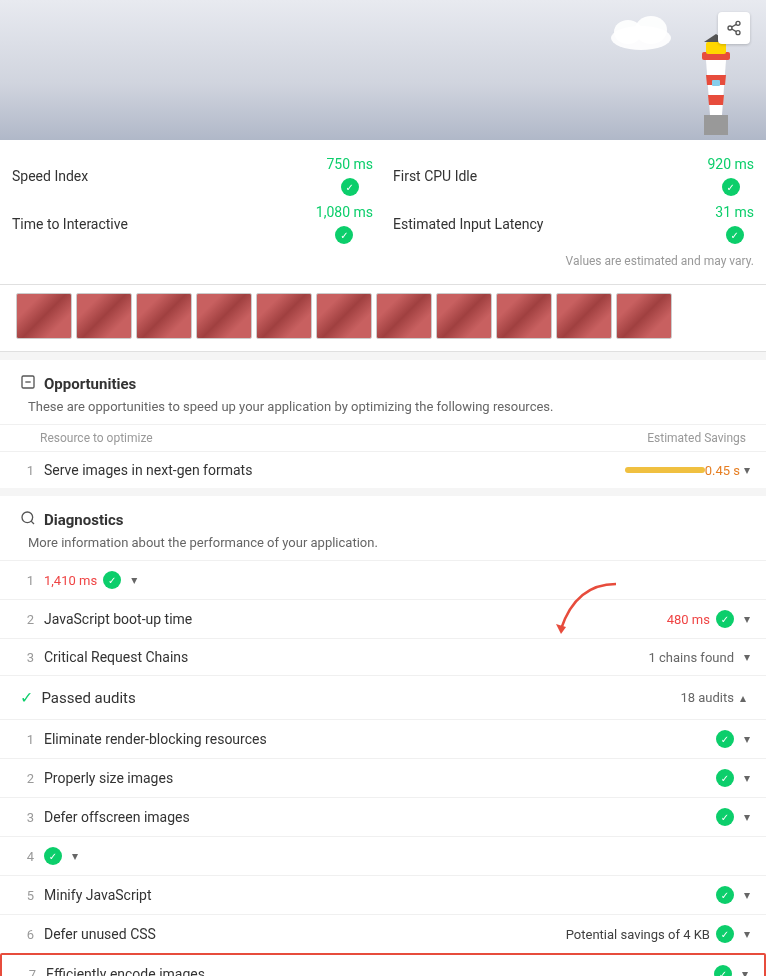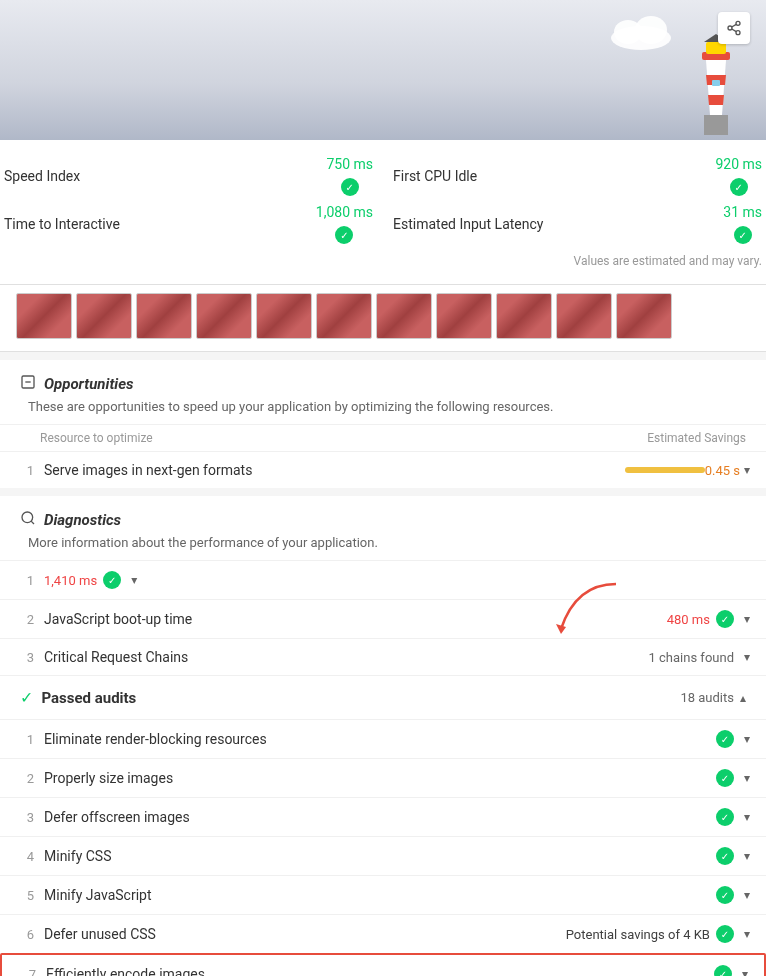"Speed Index" .metrics-section { padding: 16px 4px -> 16px 12px }
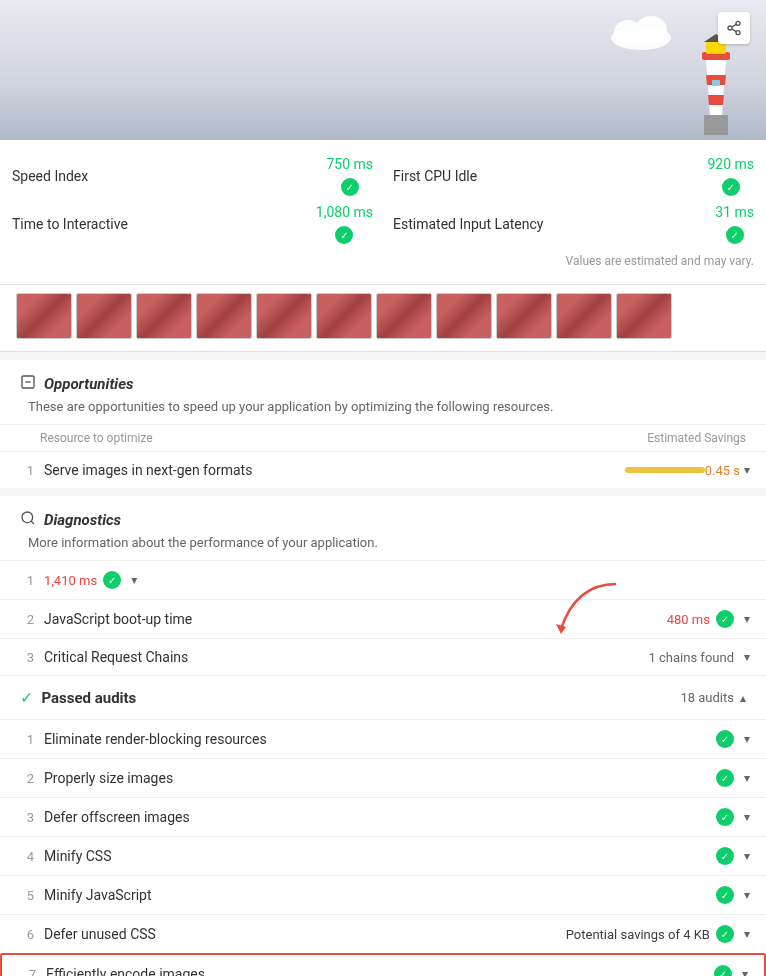"Opportunities" .section-title { font-style: italic -> none }
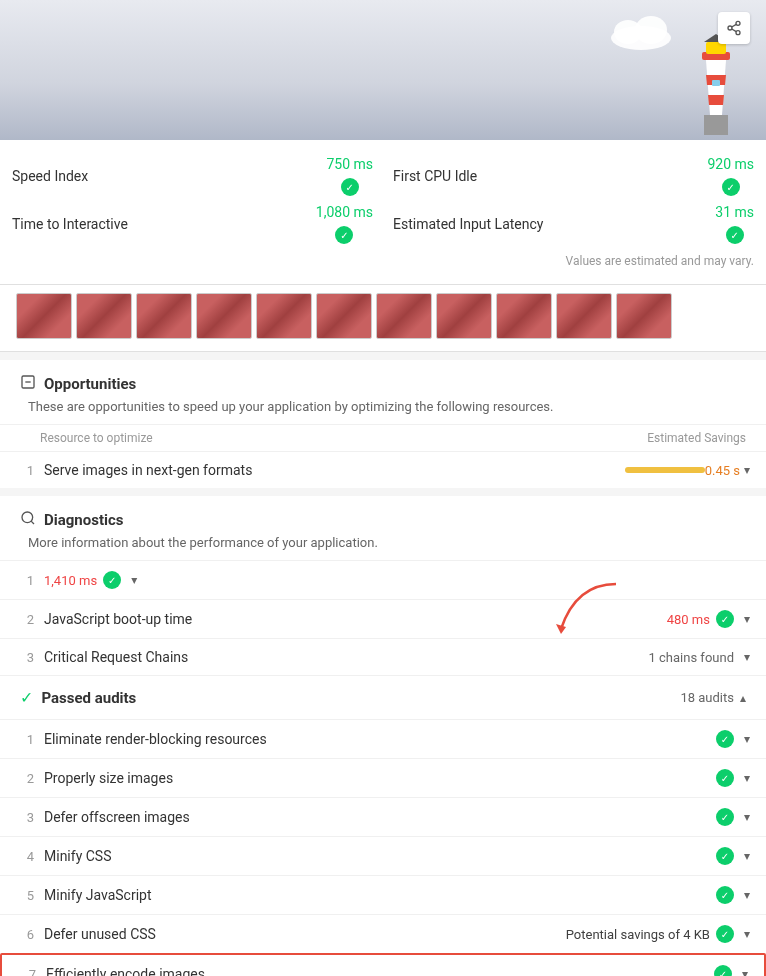"Passed audits" .passed-title { font-weight: 700 -> 400 }
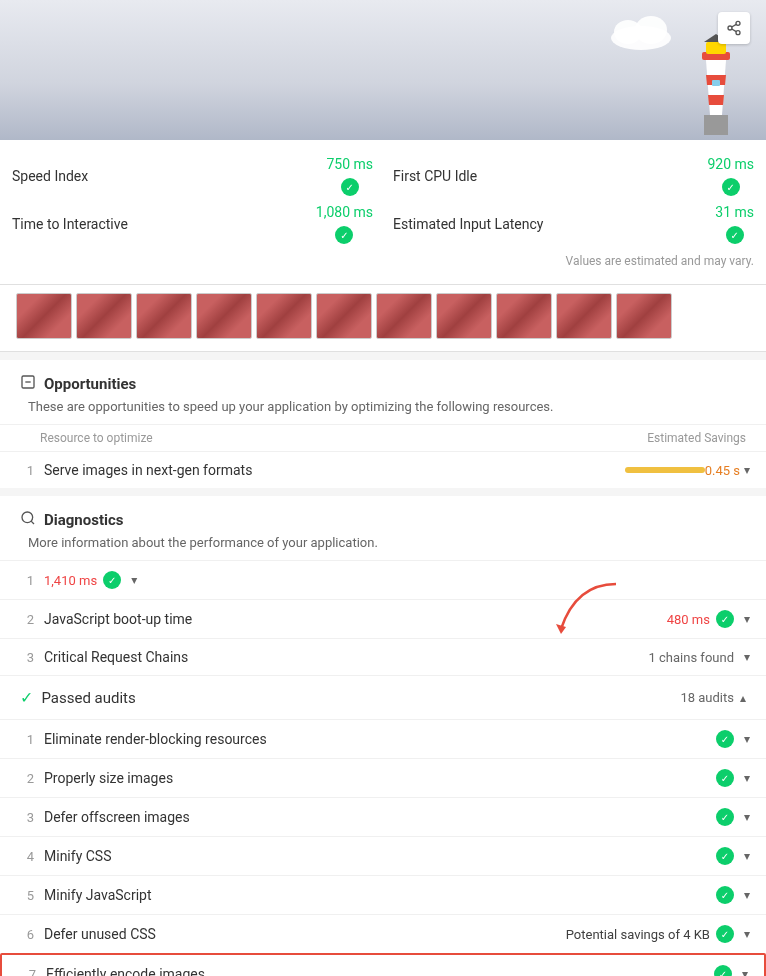"Minify CSS" span.audit-label { html: <span>Minify CSS</span> -> none }
